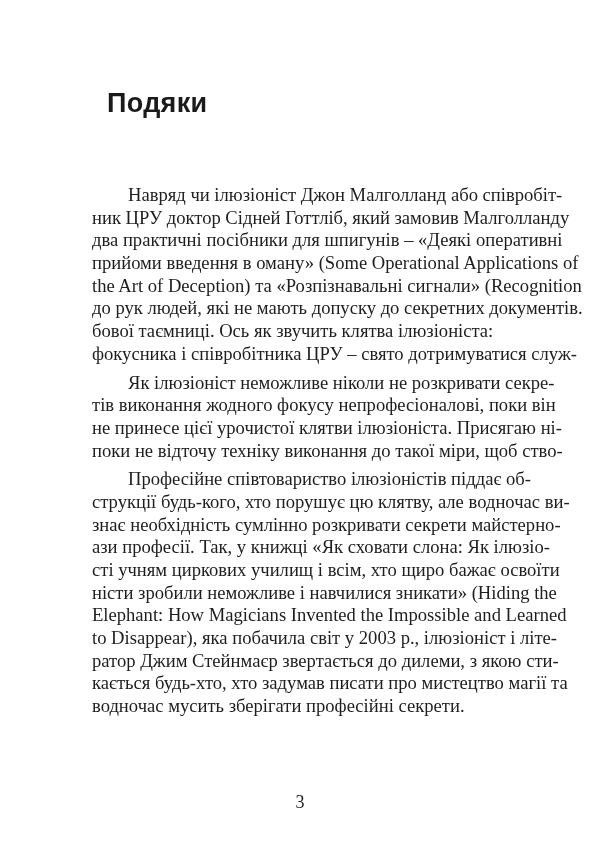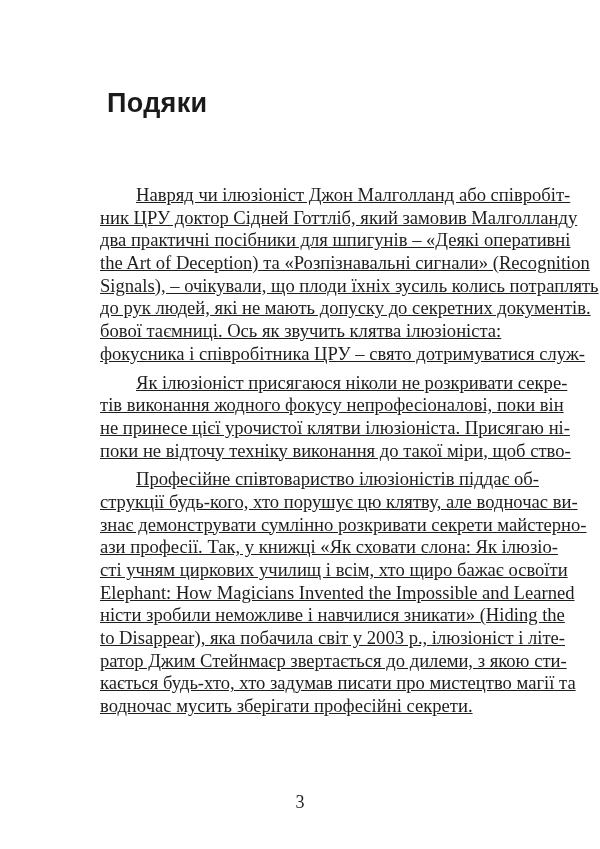"Навряд чи ілюзіоніст Джон Малголланд" .para { margin: 0 0 6px 8px -> 0 0 6px 0; text-decoration: underline -> none }
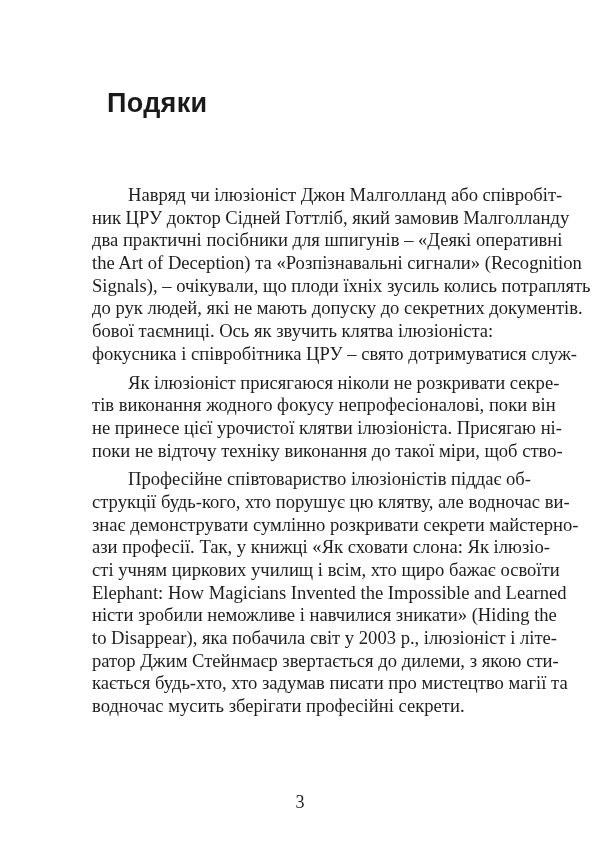"прийоми введення в оману» (Some" span.line { html: none -> <span>прийоми введення в оману» (Some Operational Applications of</span> }
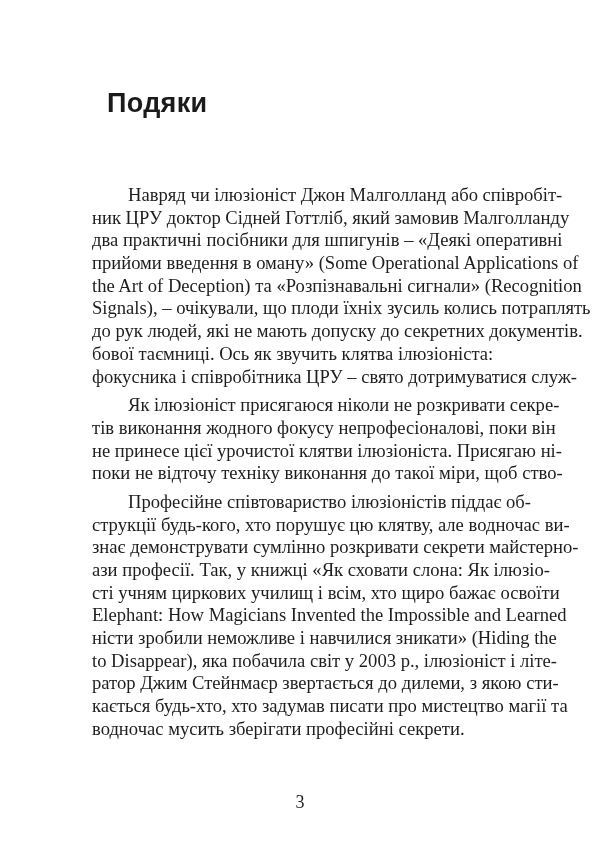"Signals), – очікували, що плоди" span.line { html: <span>Signals), – очікували, що плоди їхніх зусиль колись потраплять</span> -> none }
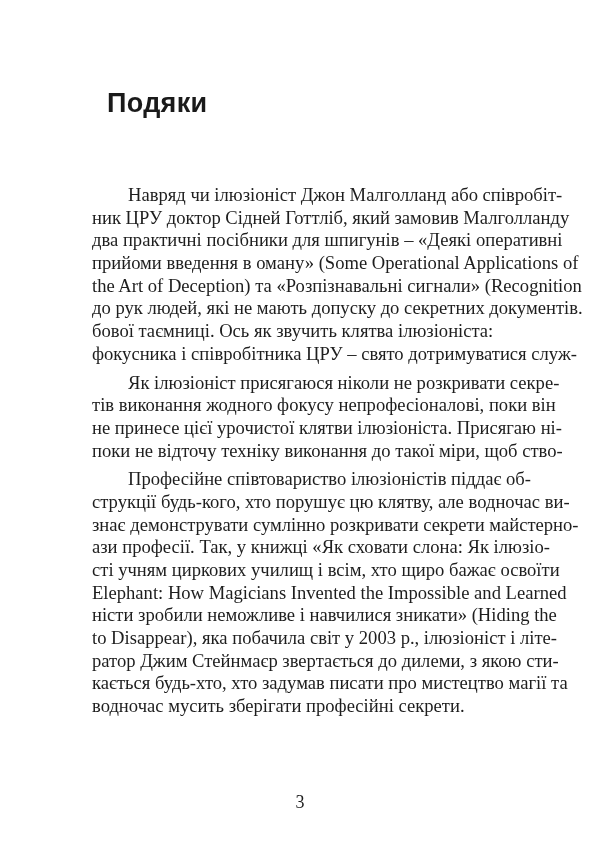"Як ілюзіоніст присягаюся ніколи не" span.line { text: присягаюся -> неможливе }
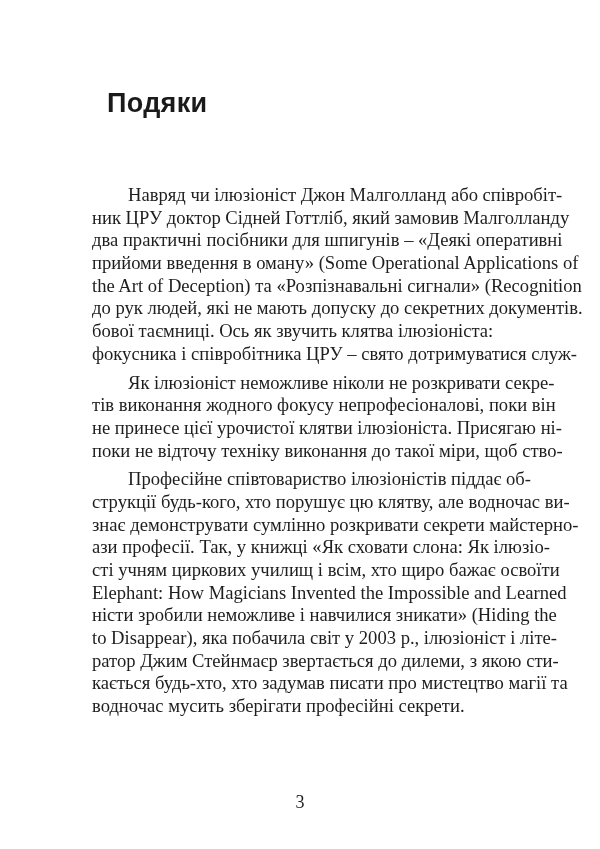"знає демонструвати сумлінно розкривати" span.line { text: демонструвати -> необхідність }
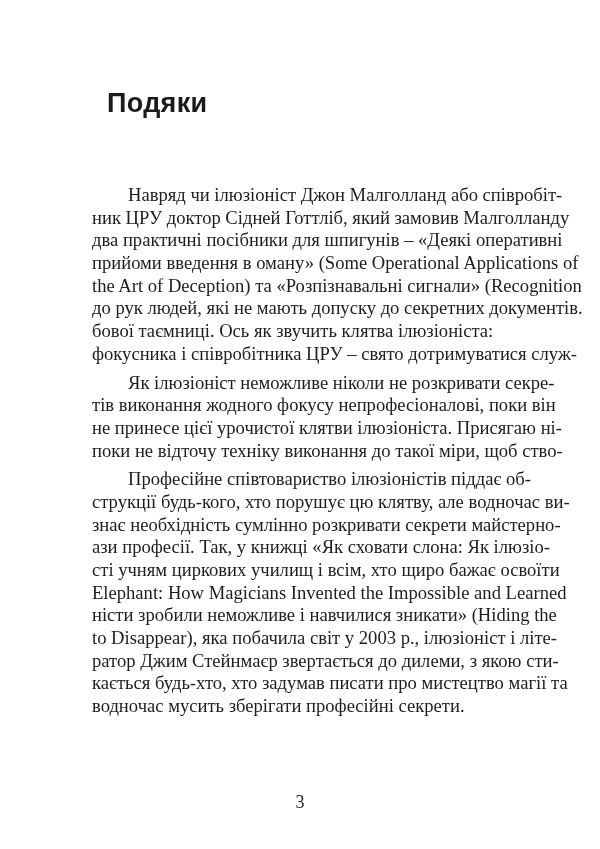"Elephant: How Magicians Invented the" span.line { order: before "ністи зробили неможливе і навчилися" -> after "ністи зробили неможливе і навчилися" }
